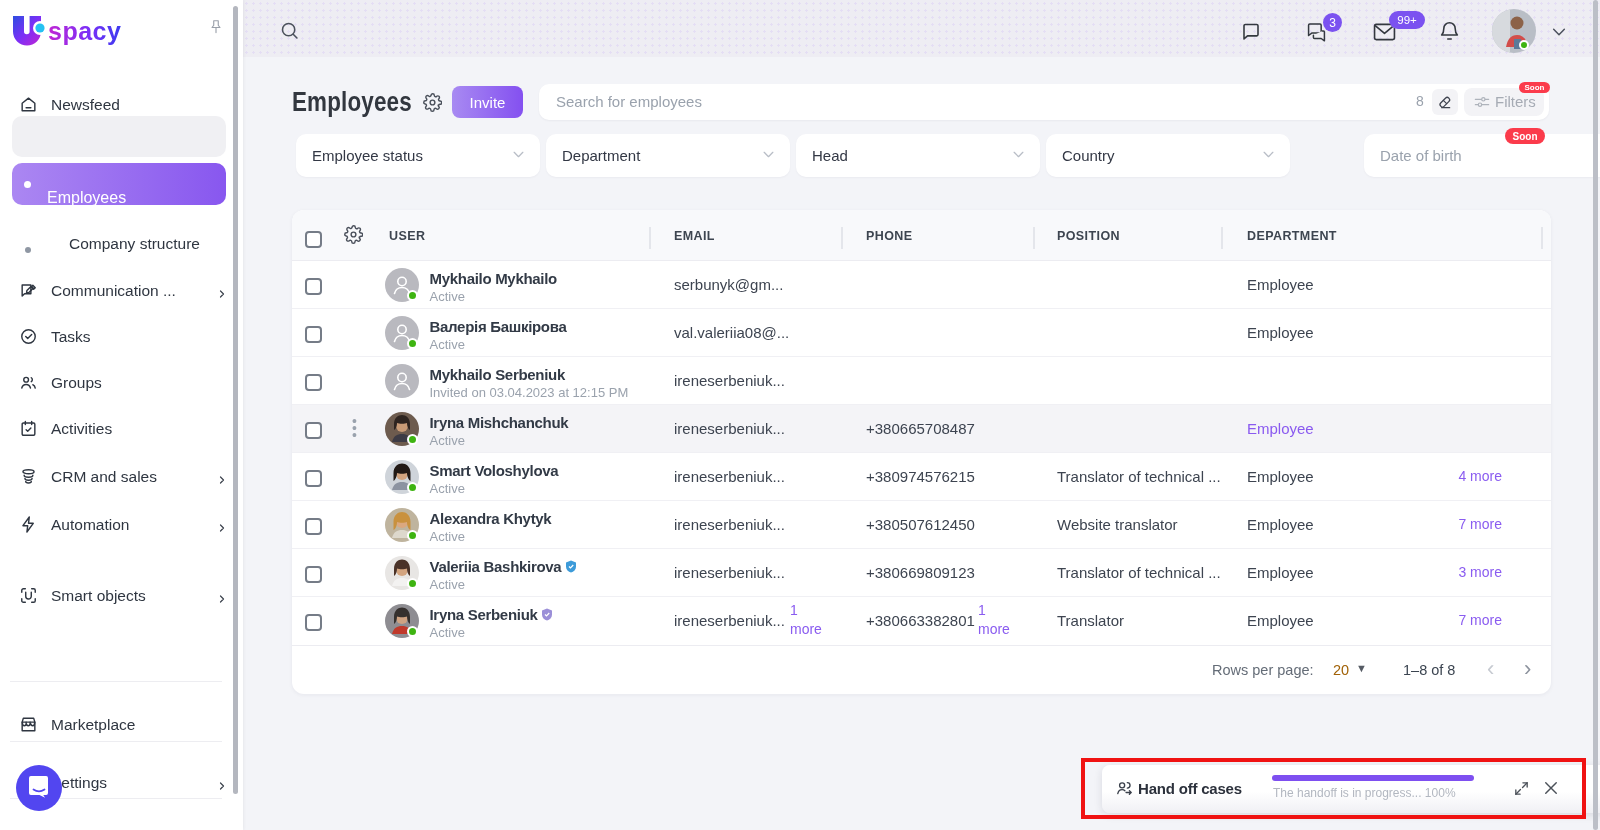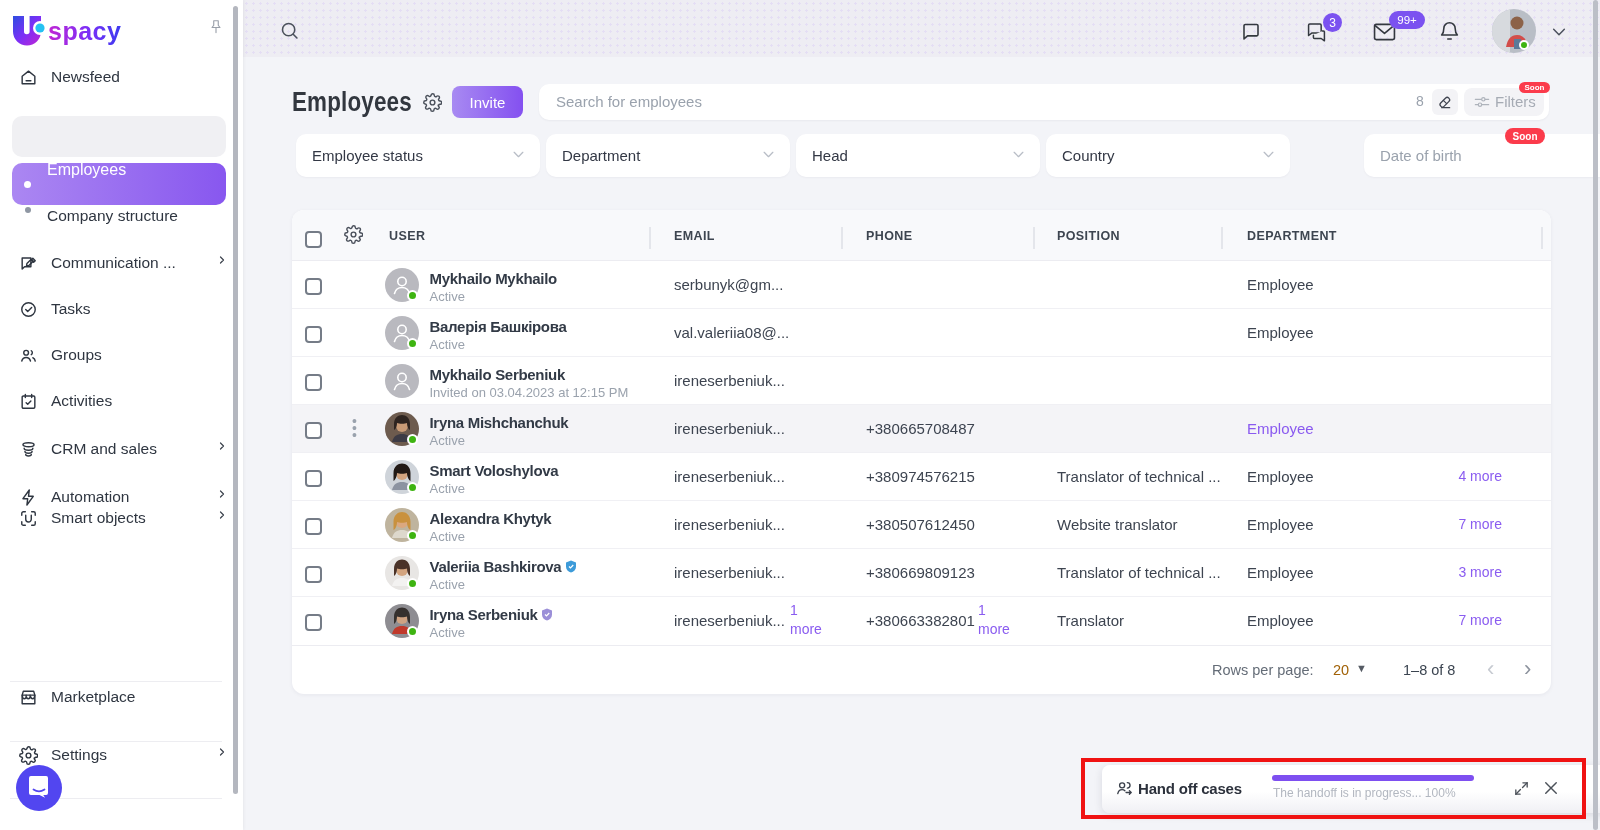"Newsfeed" .mi { align-items: flex-start -> flex-end }
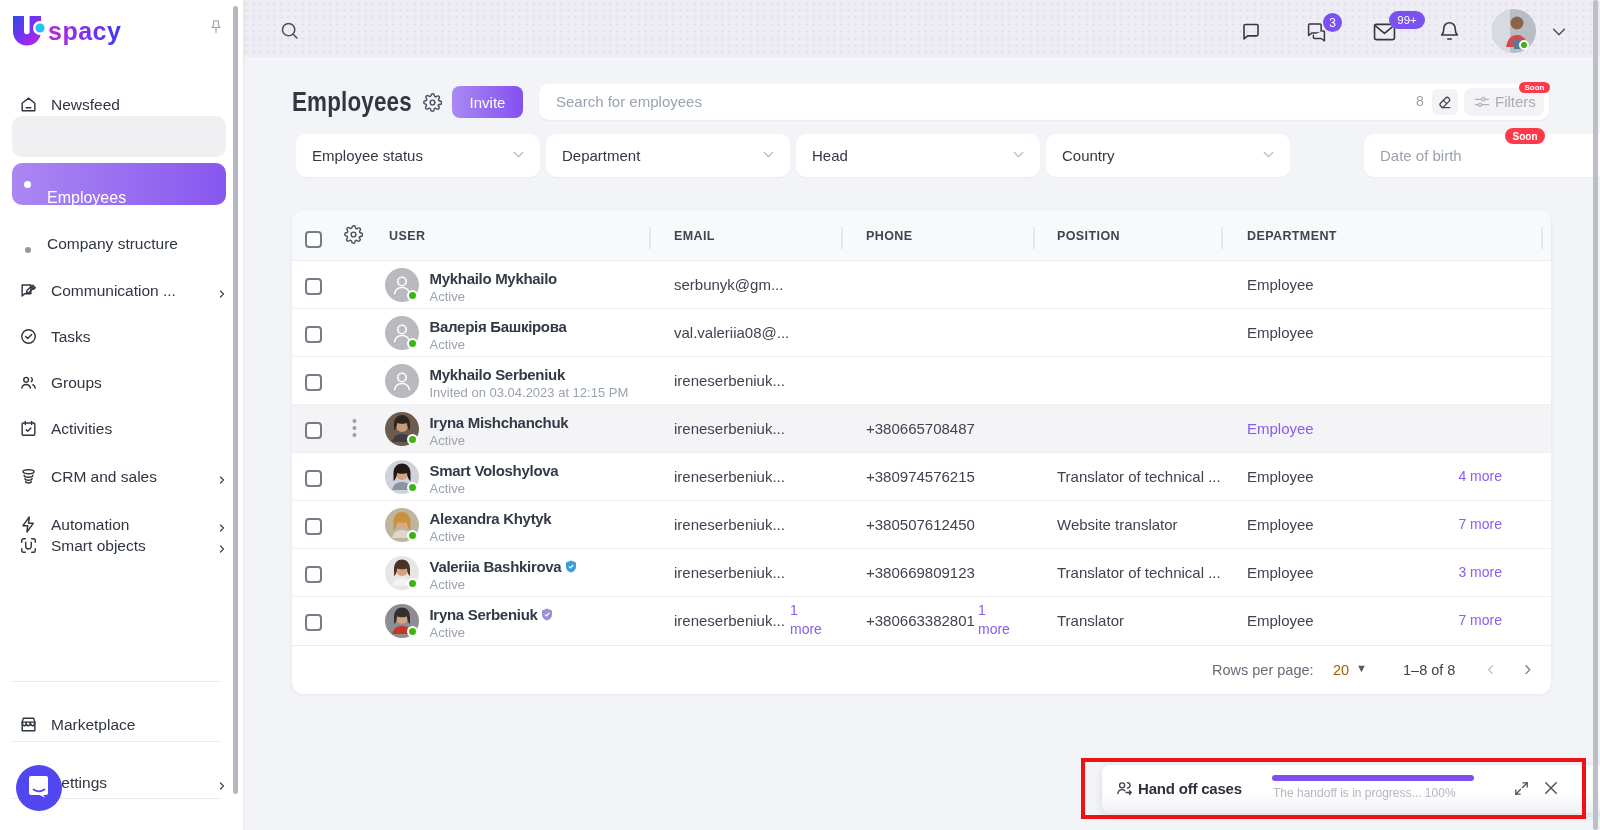"Company structure" span.lbl { margin-left: 47px -> 69px }
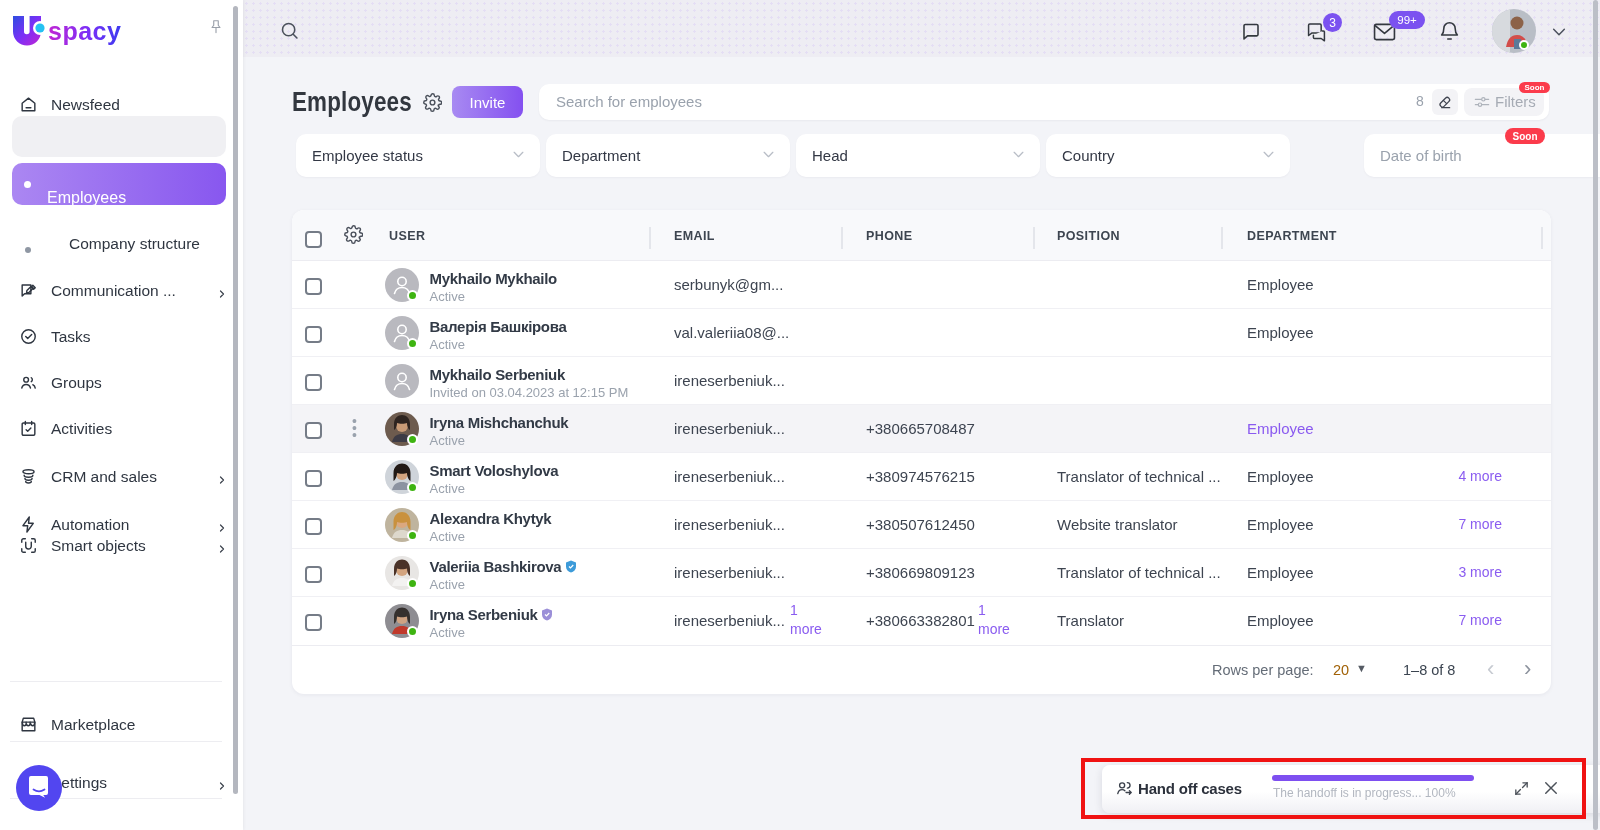"Smart objects" div.mi { top: 509px -> 559px }
